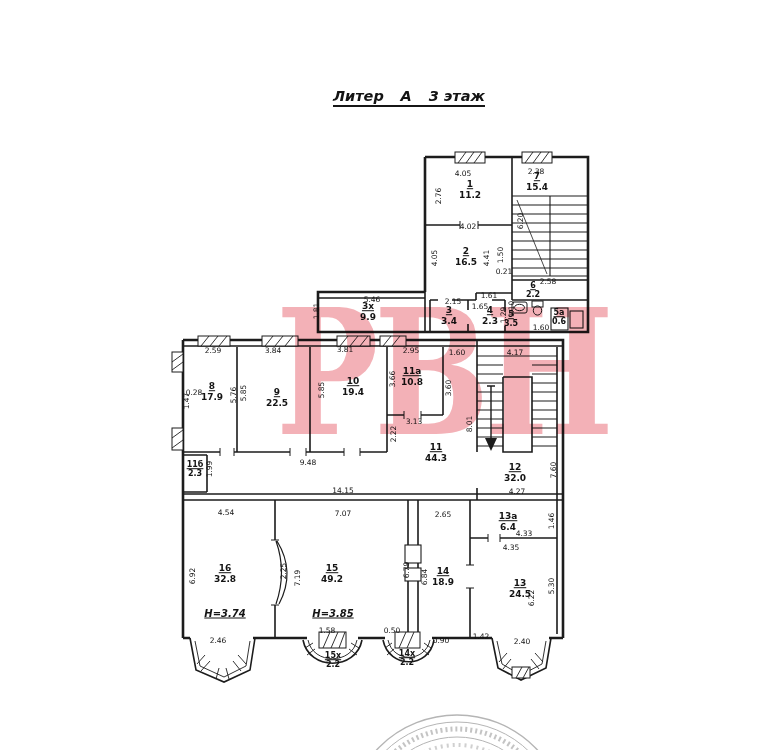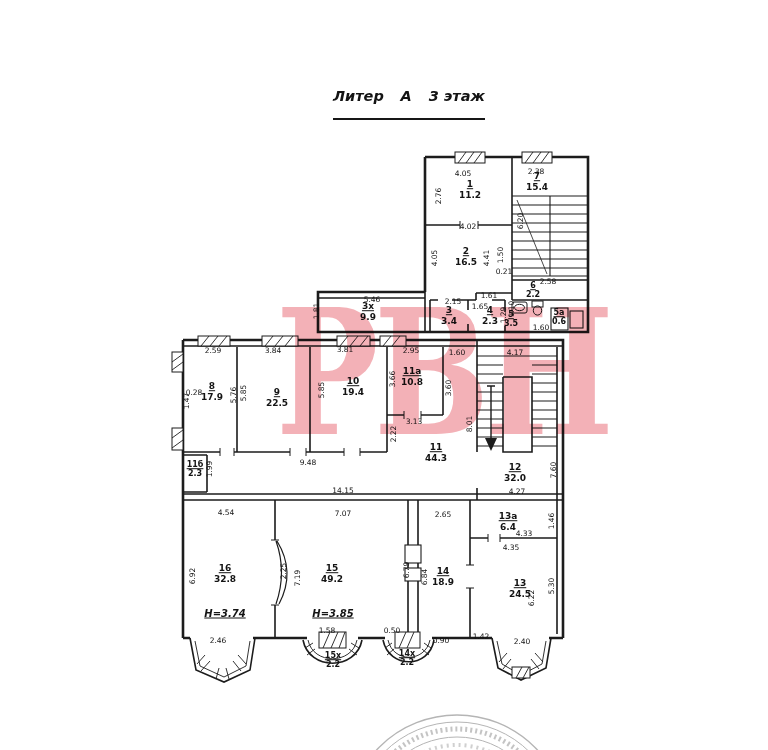"Литер" .title { padding-bottom: 14px -> 1px }
